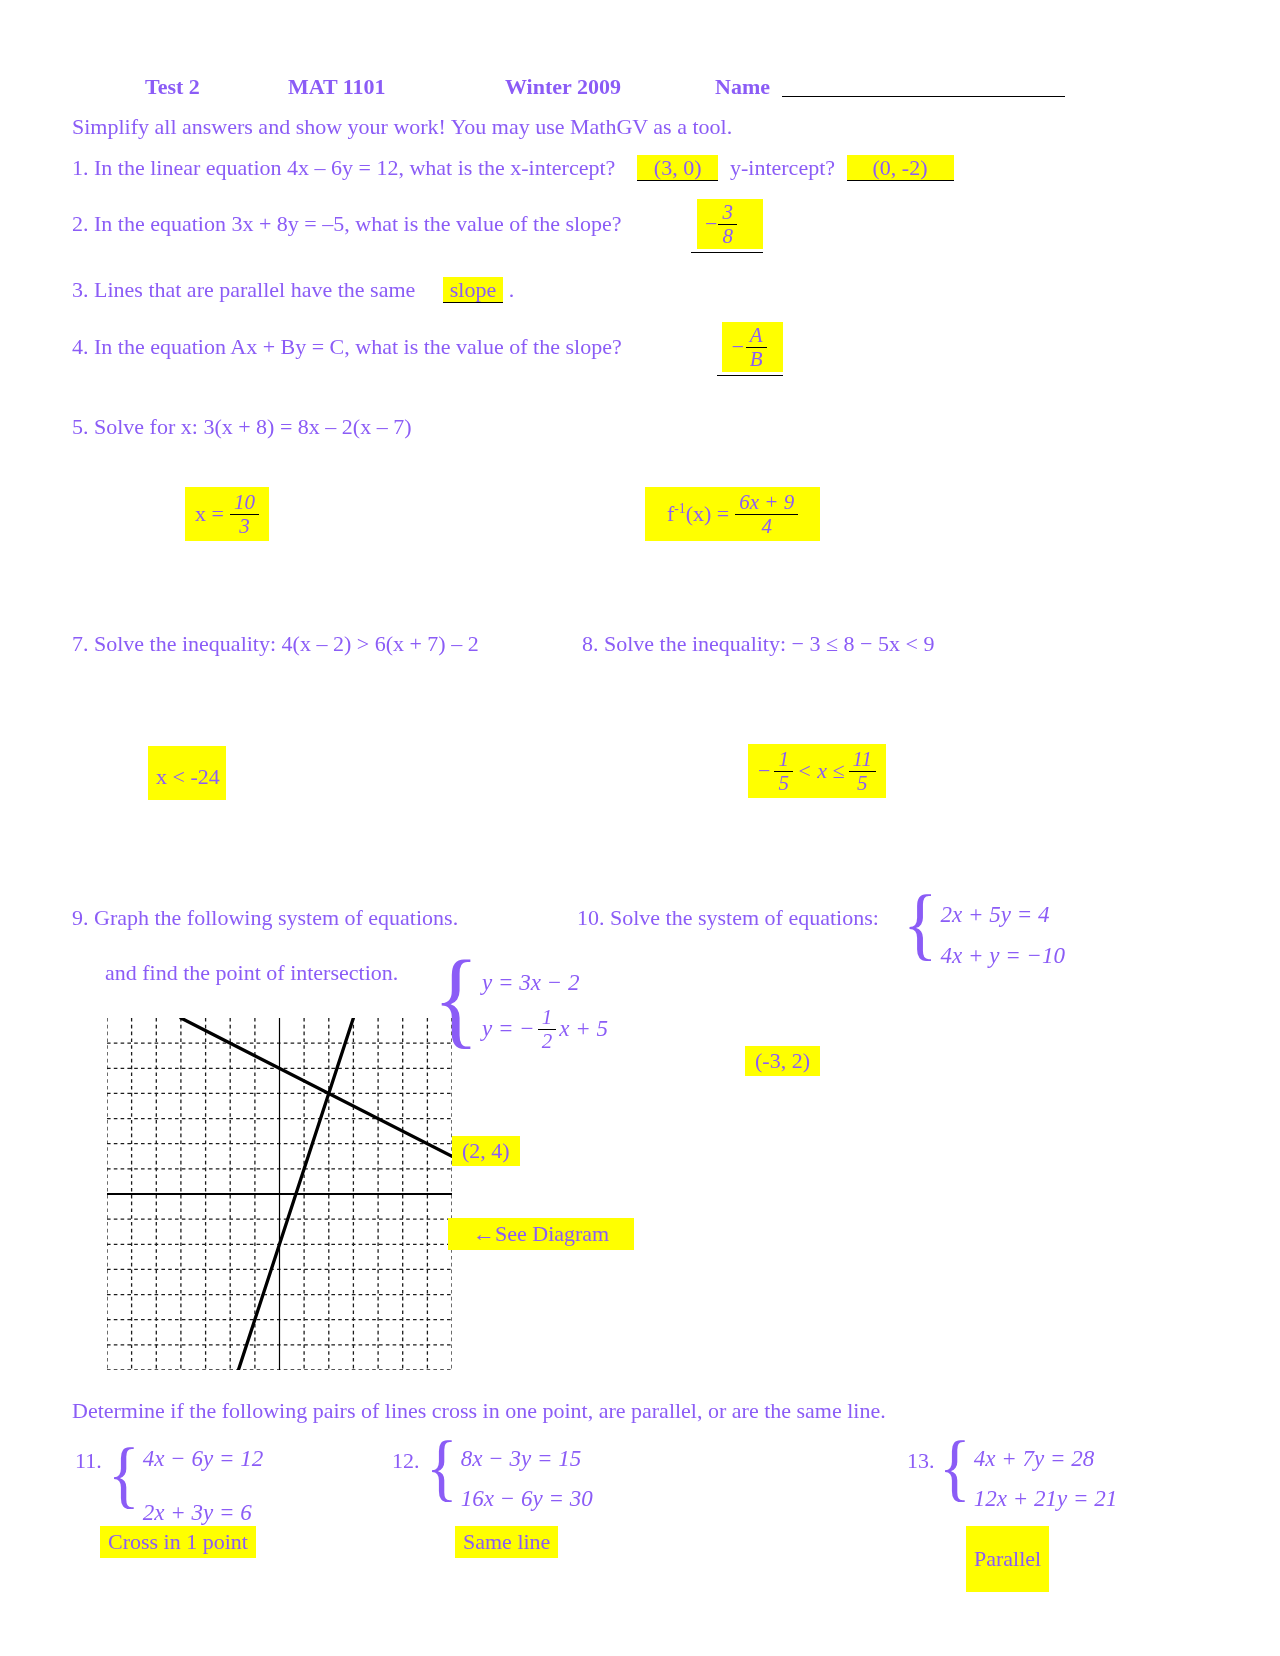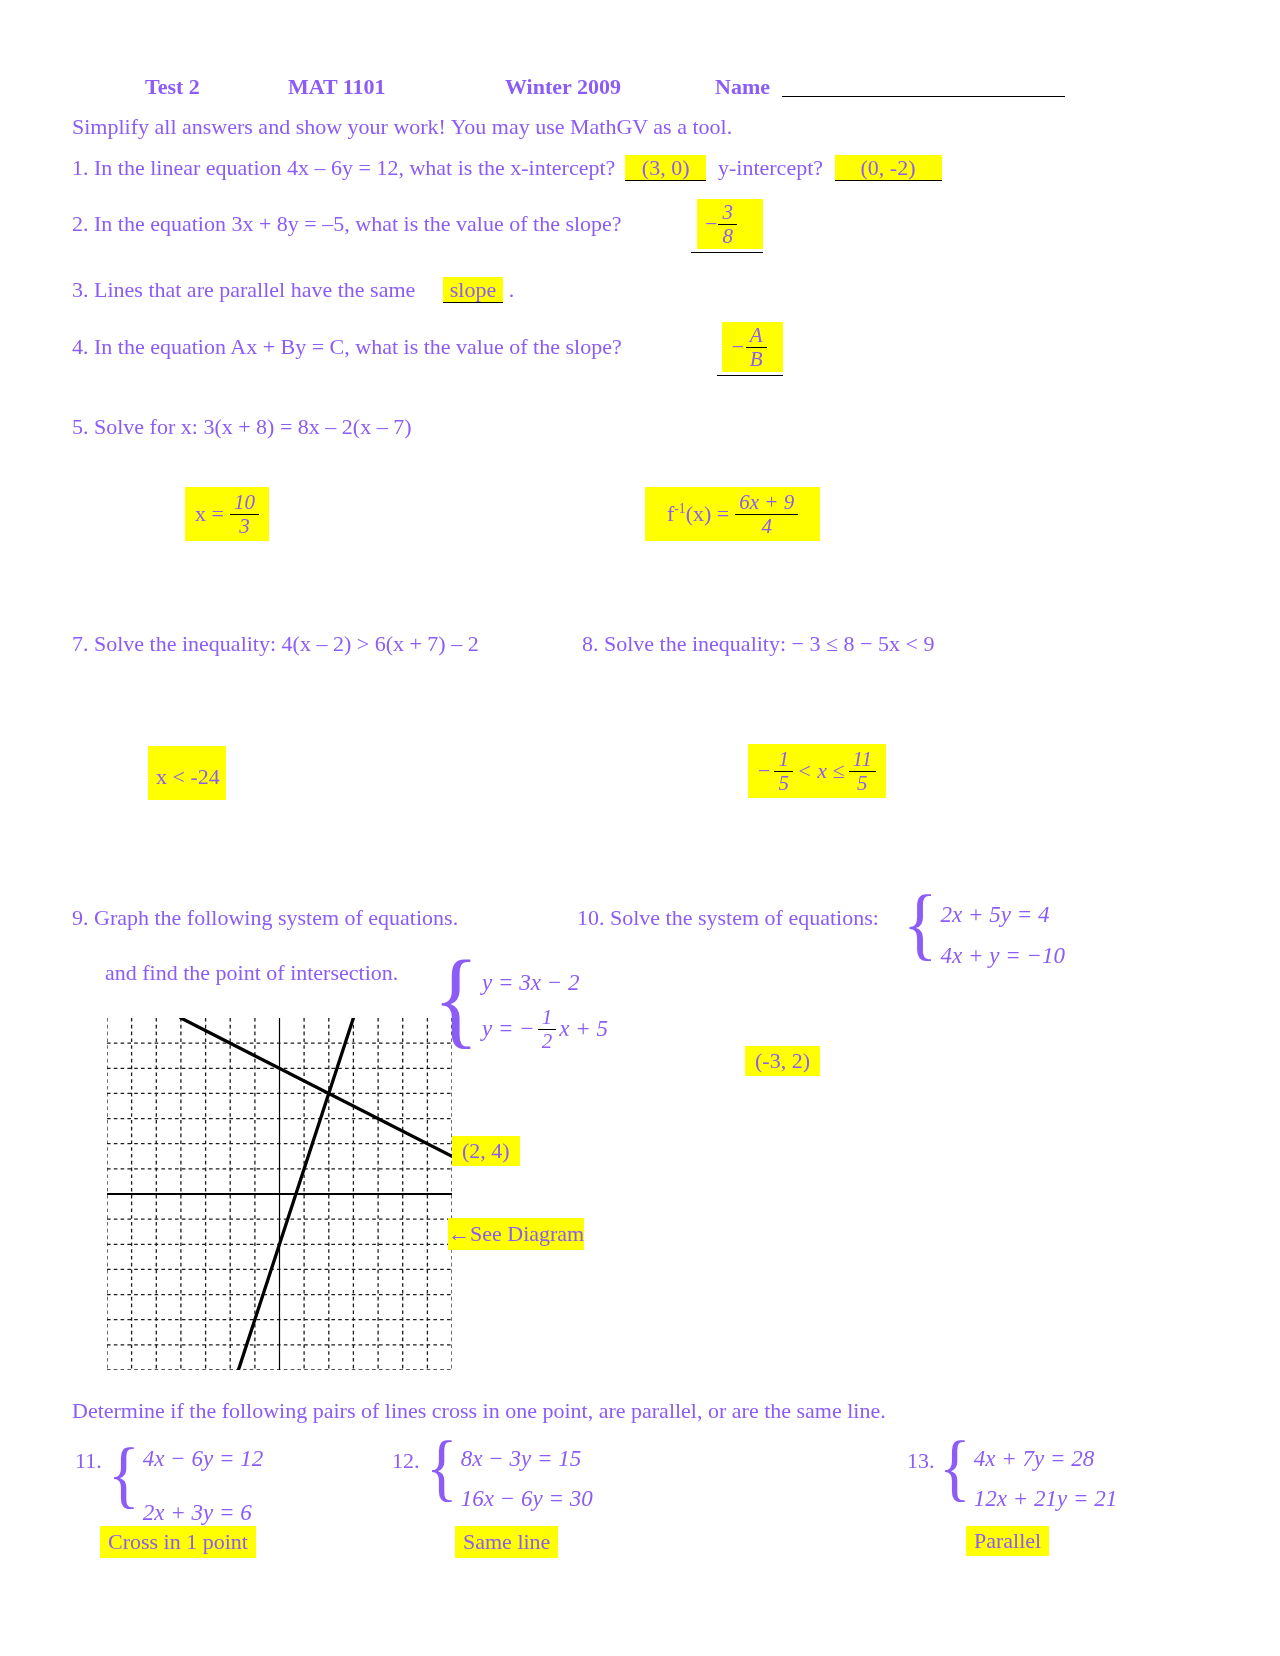"(3, 0)" span.hl { margin-left: 4px -> 16px }
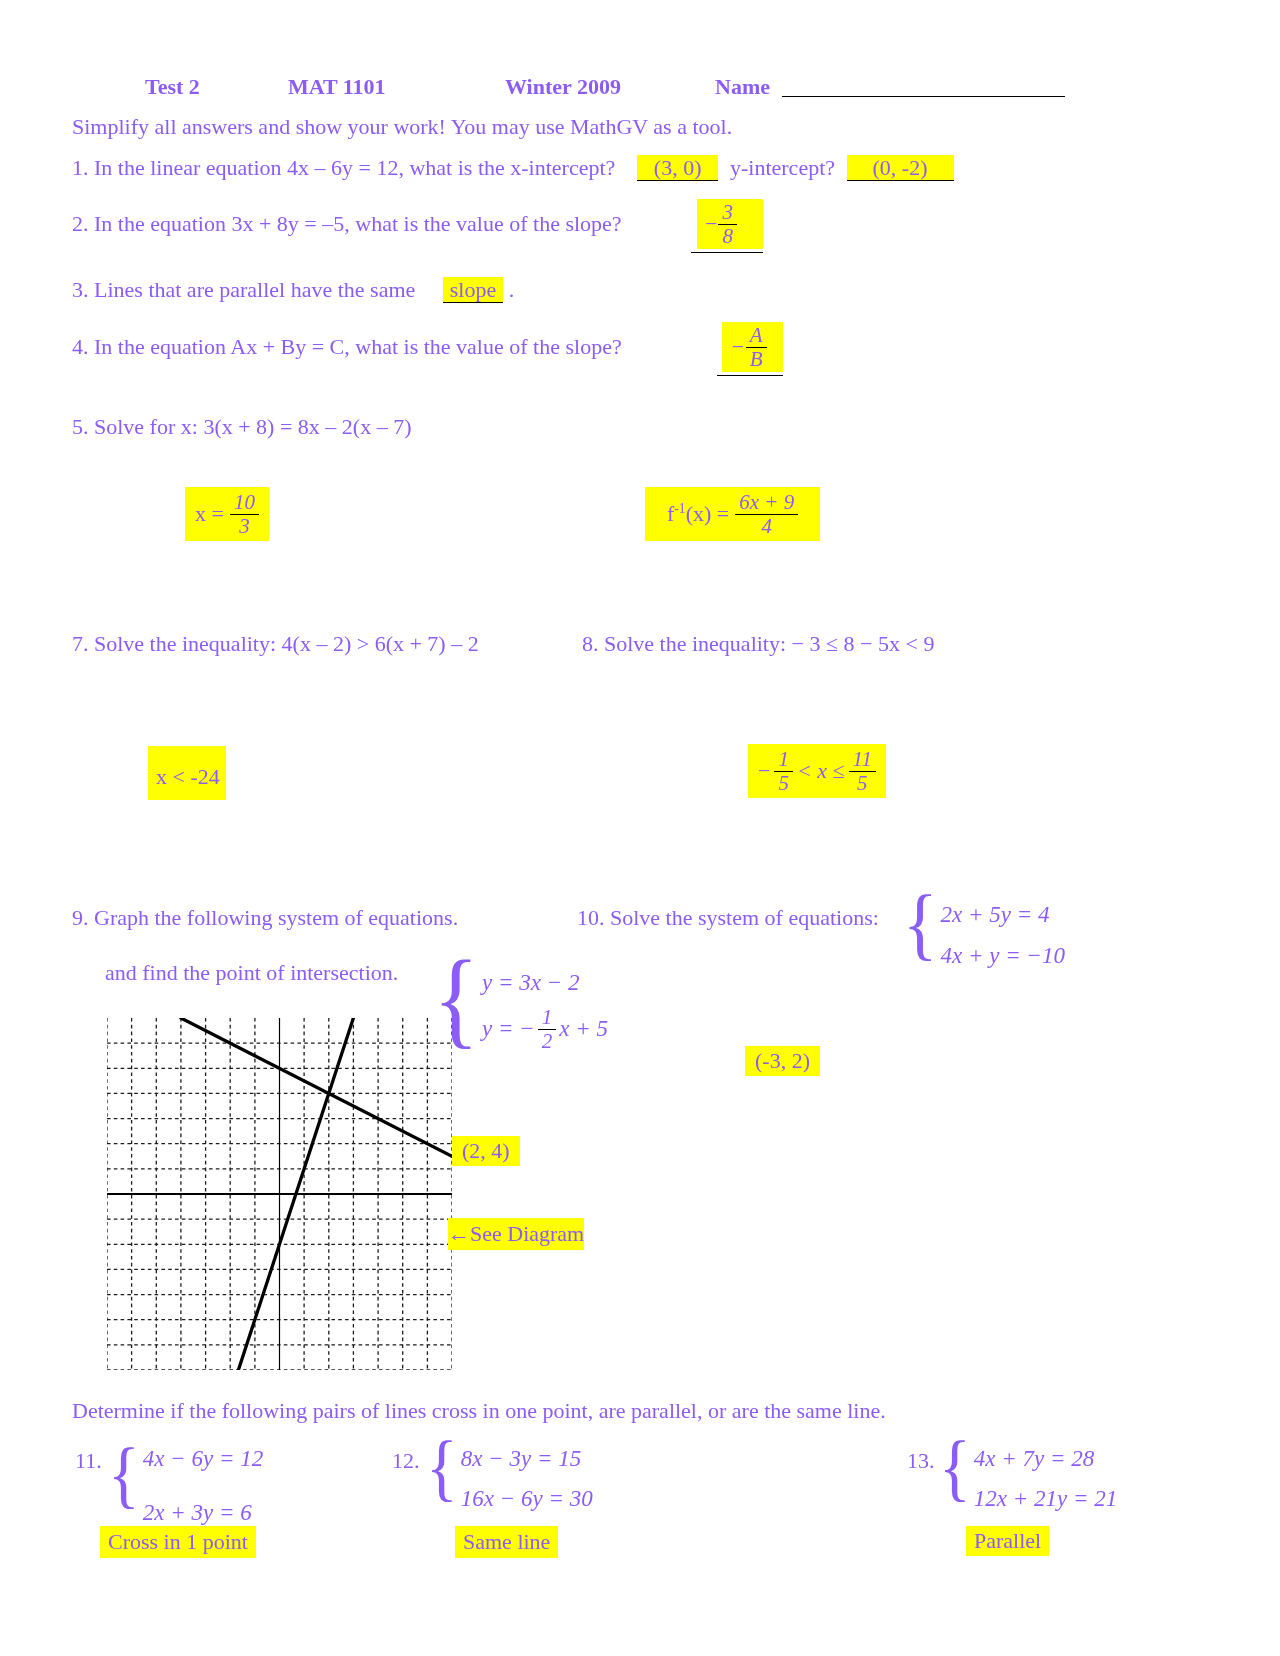"←See Diagram" div.abs { padding: 3px 0 -> 3px 25px }
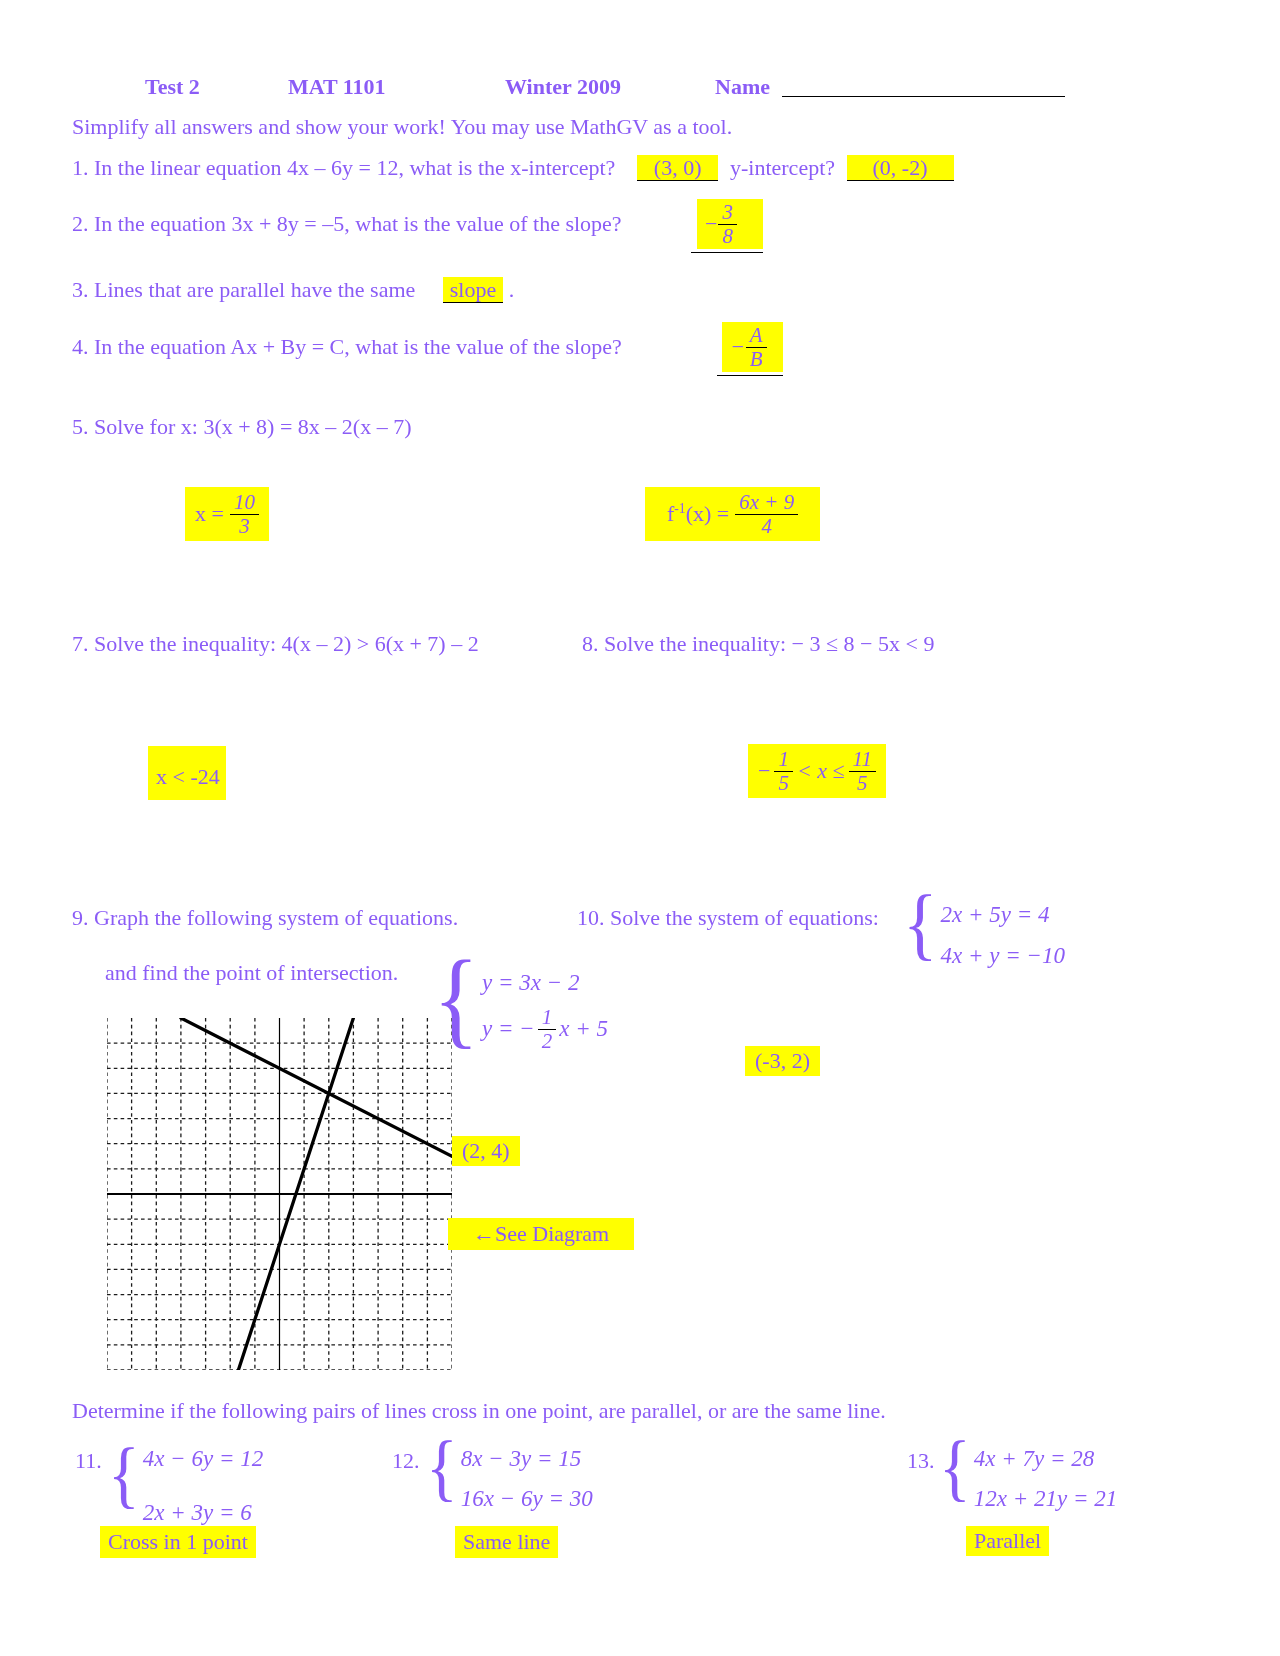"Parallel" div.abs { padding: 2px 8px -> 20px 8px }
